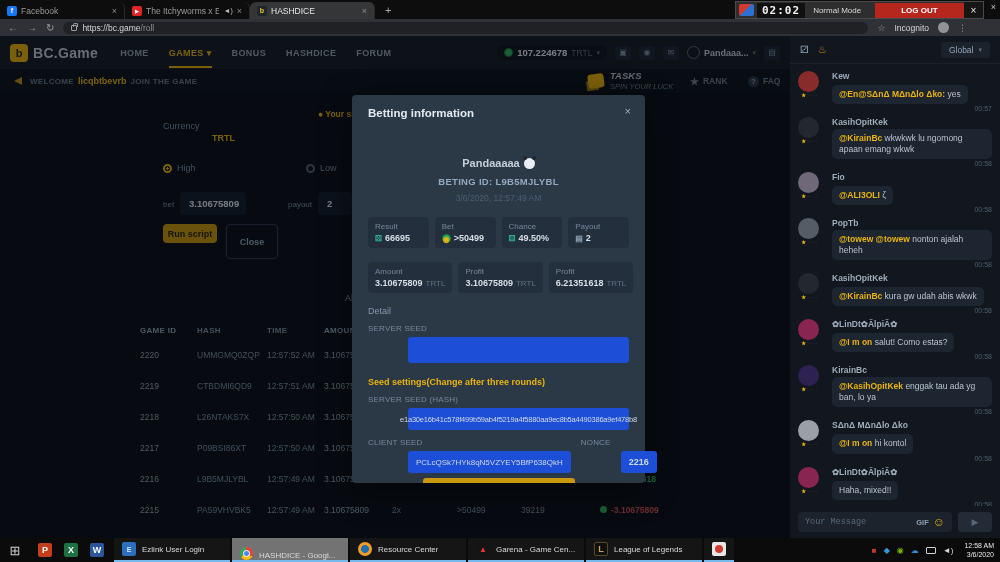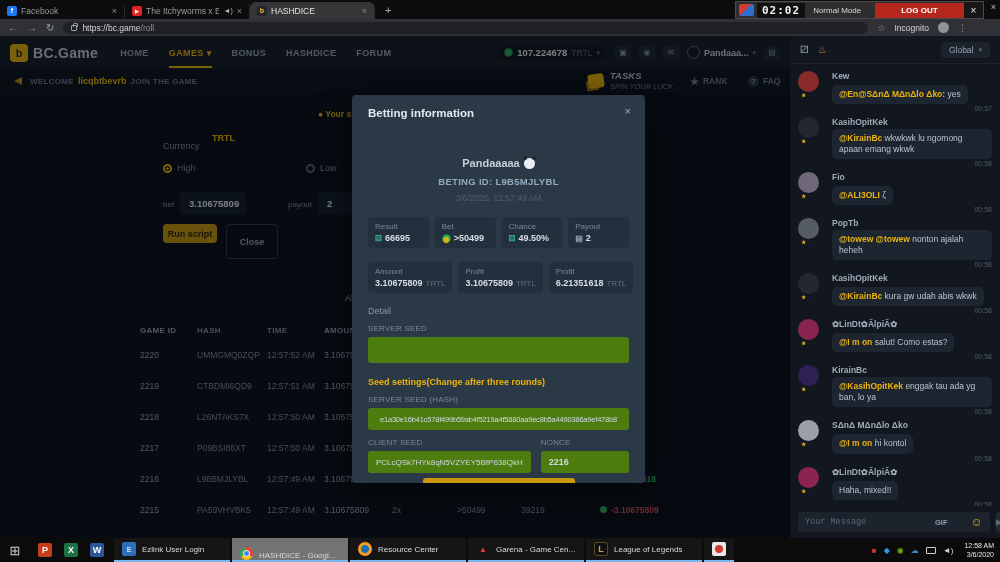"Currency" span.m-label { top: 48px -> 28px }
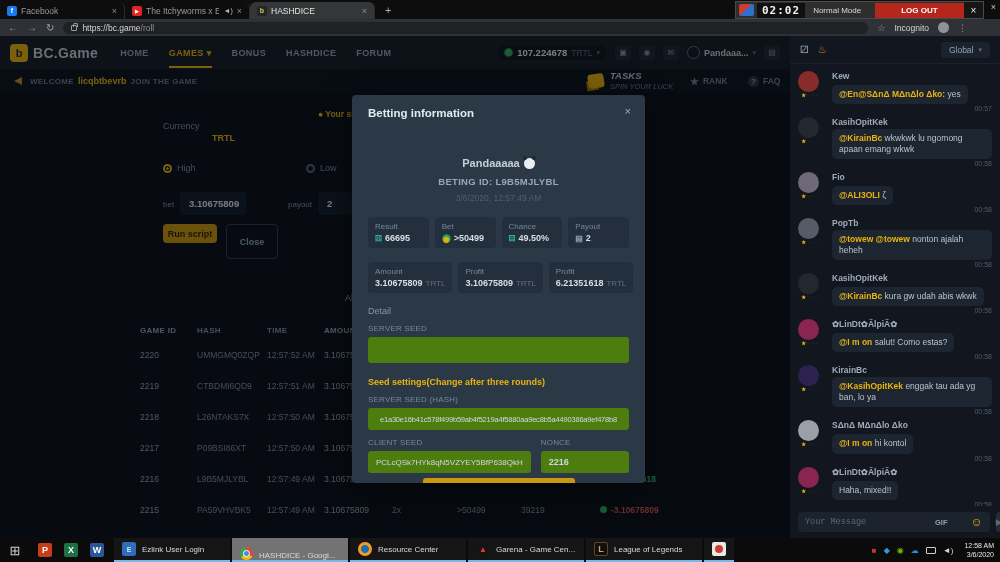"e1a30e16b41c578f499b59ab4f5219a4f5880aa9" .fld { background: #4d7c0f -> #1d4ed8; margin-left: none -> 40px }
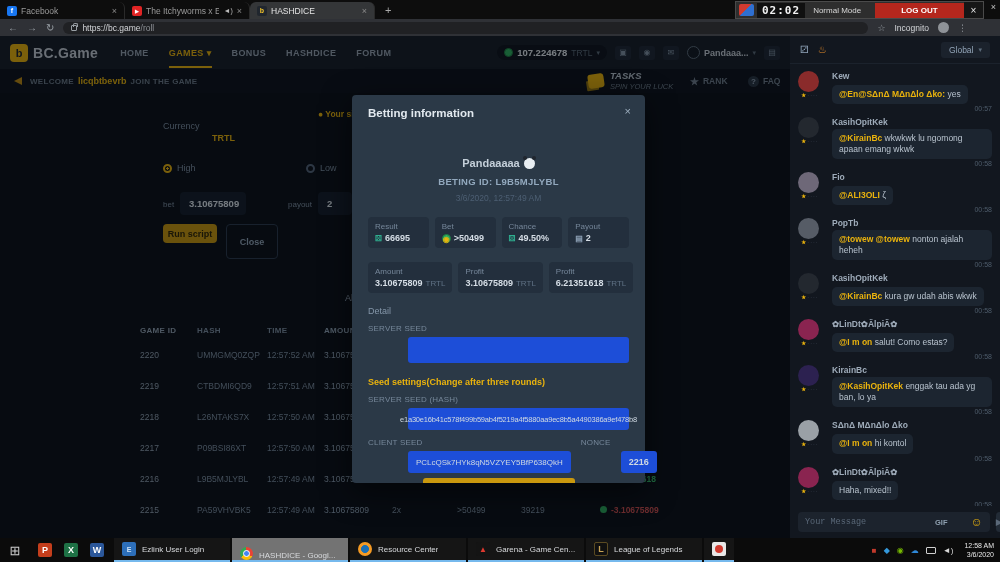"Your Message" .chat-pill { gap: 23px -> 4px }
